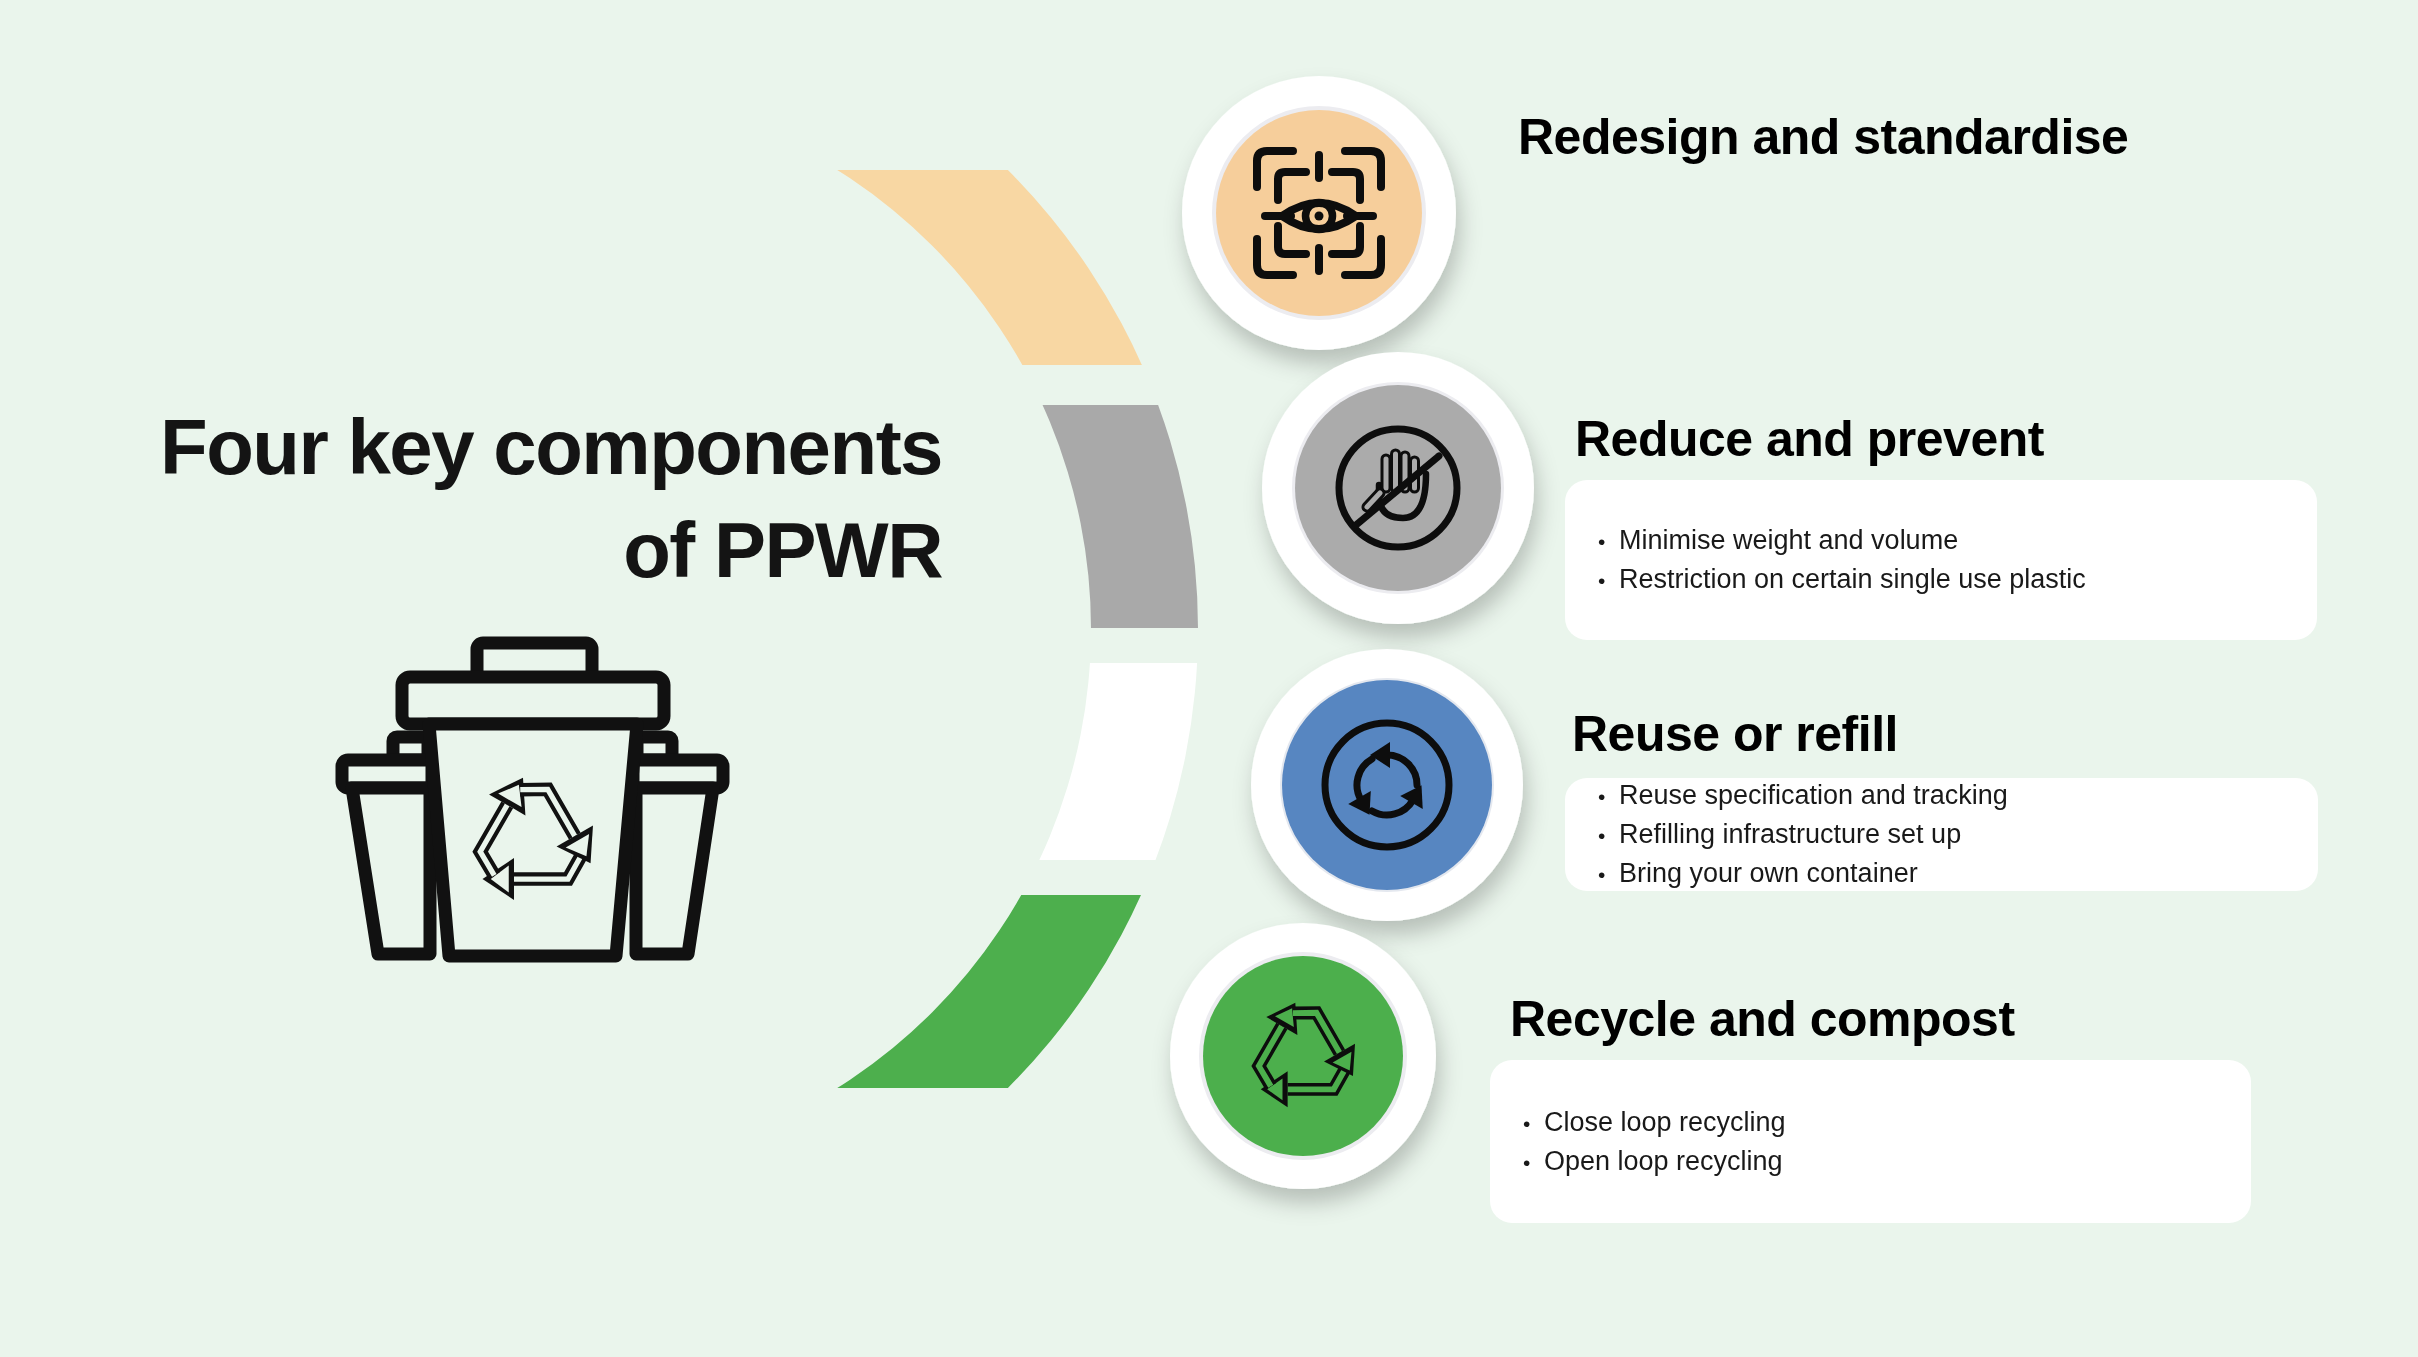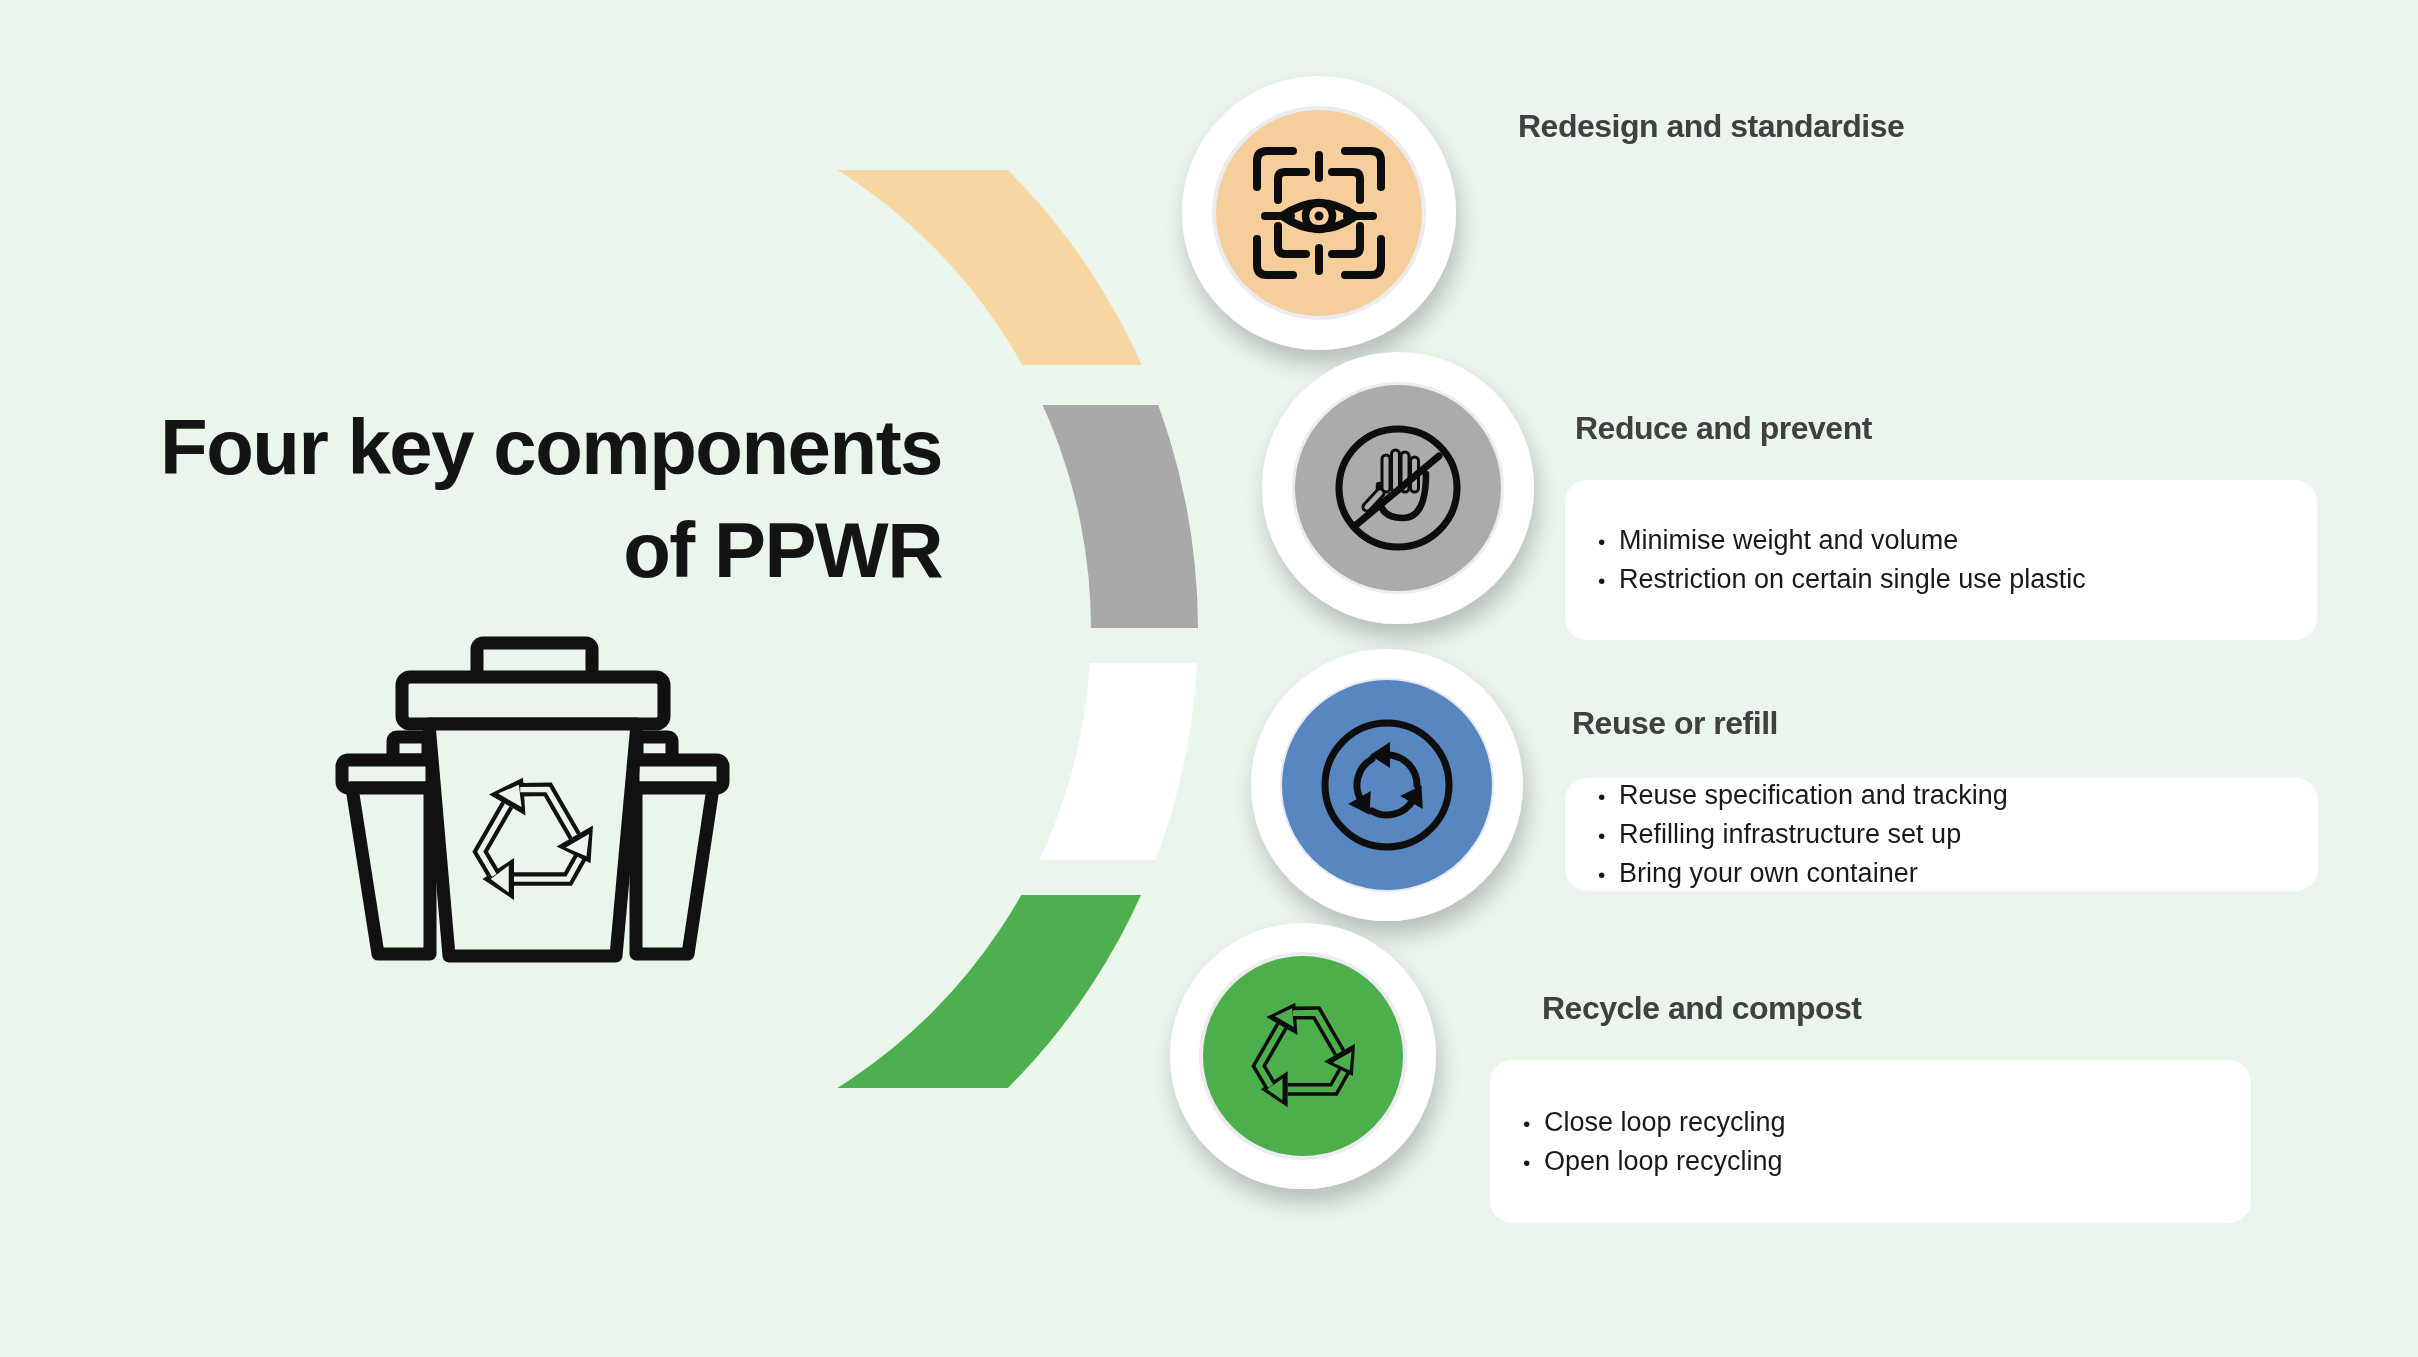"Redesign and standardise" .section-heading { color: #404040 -> #000000; font-size: 32px -> 50px }
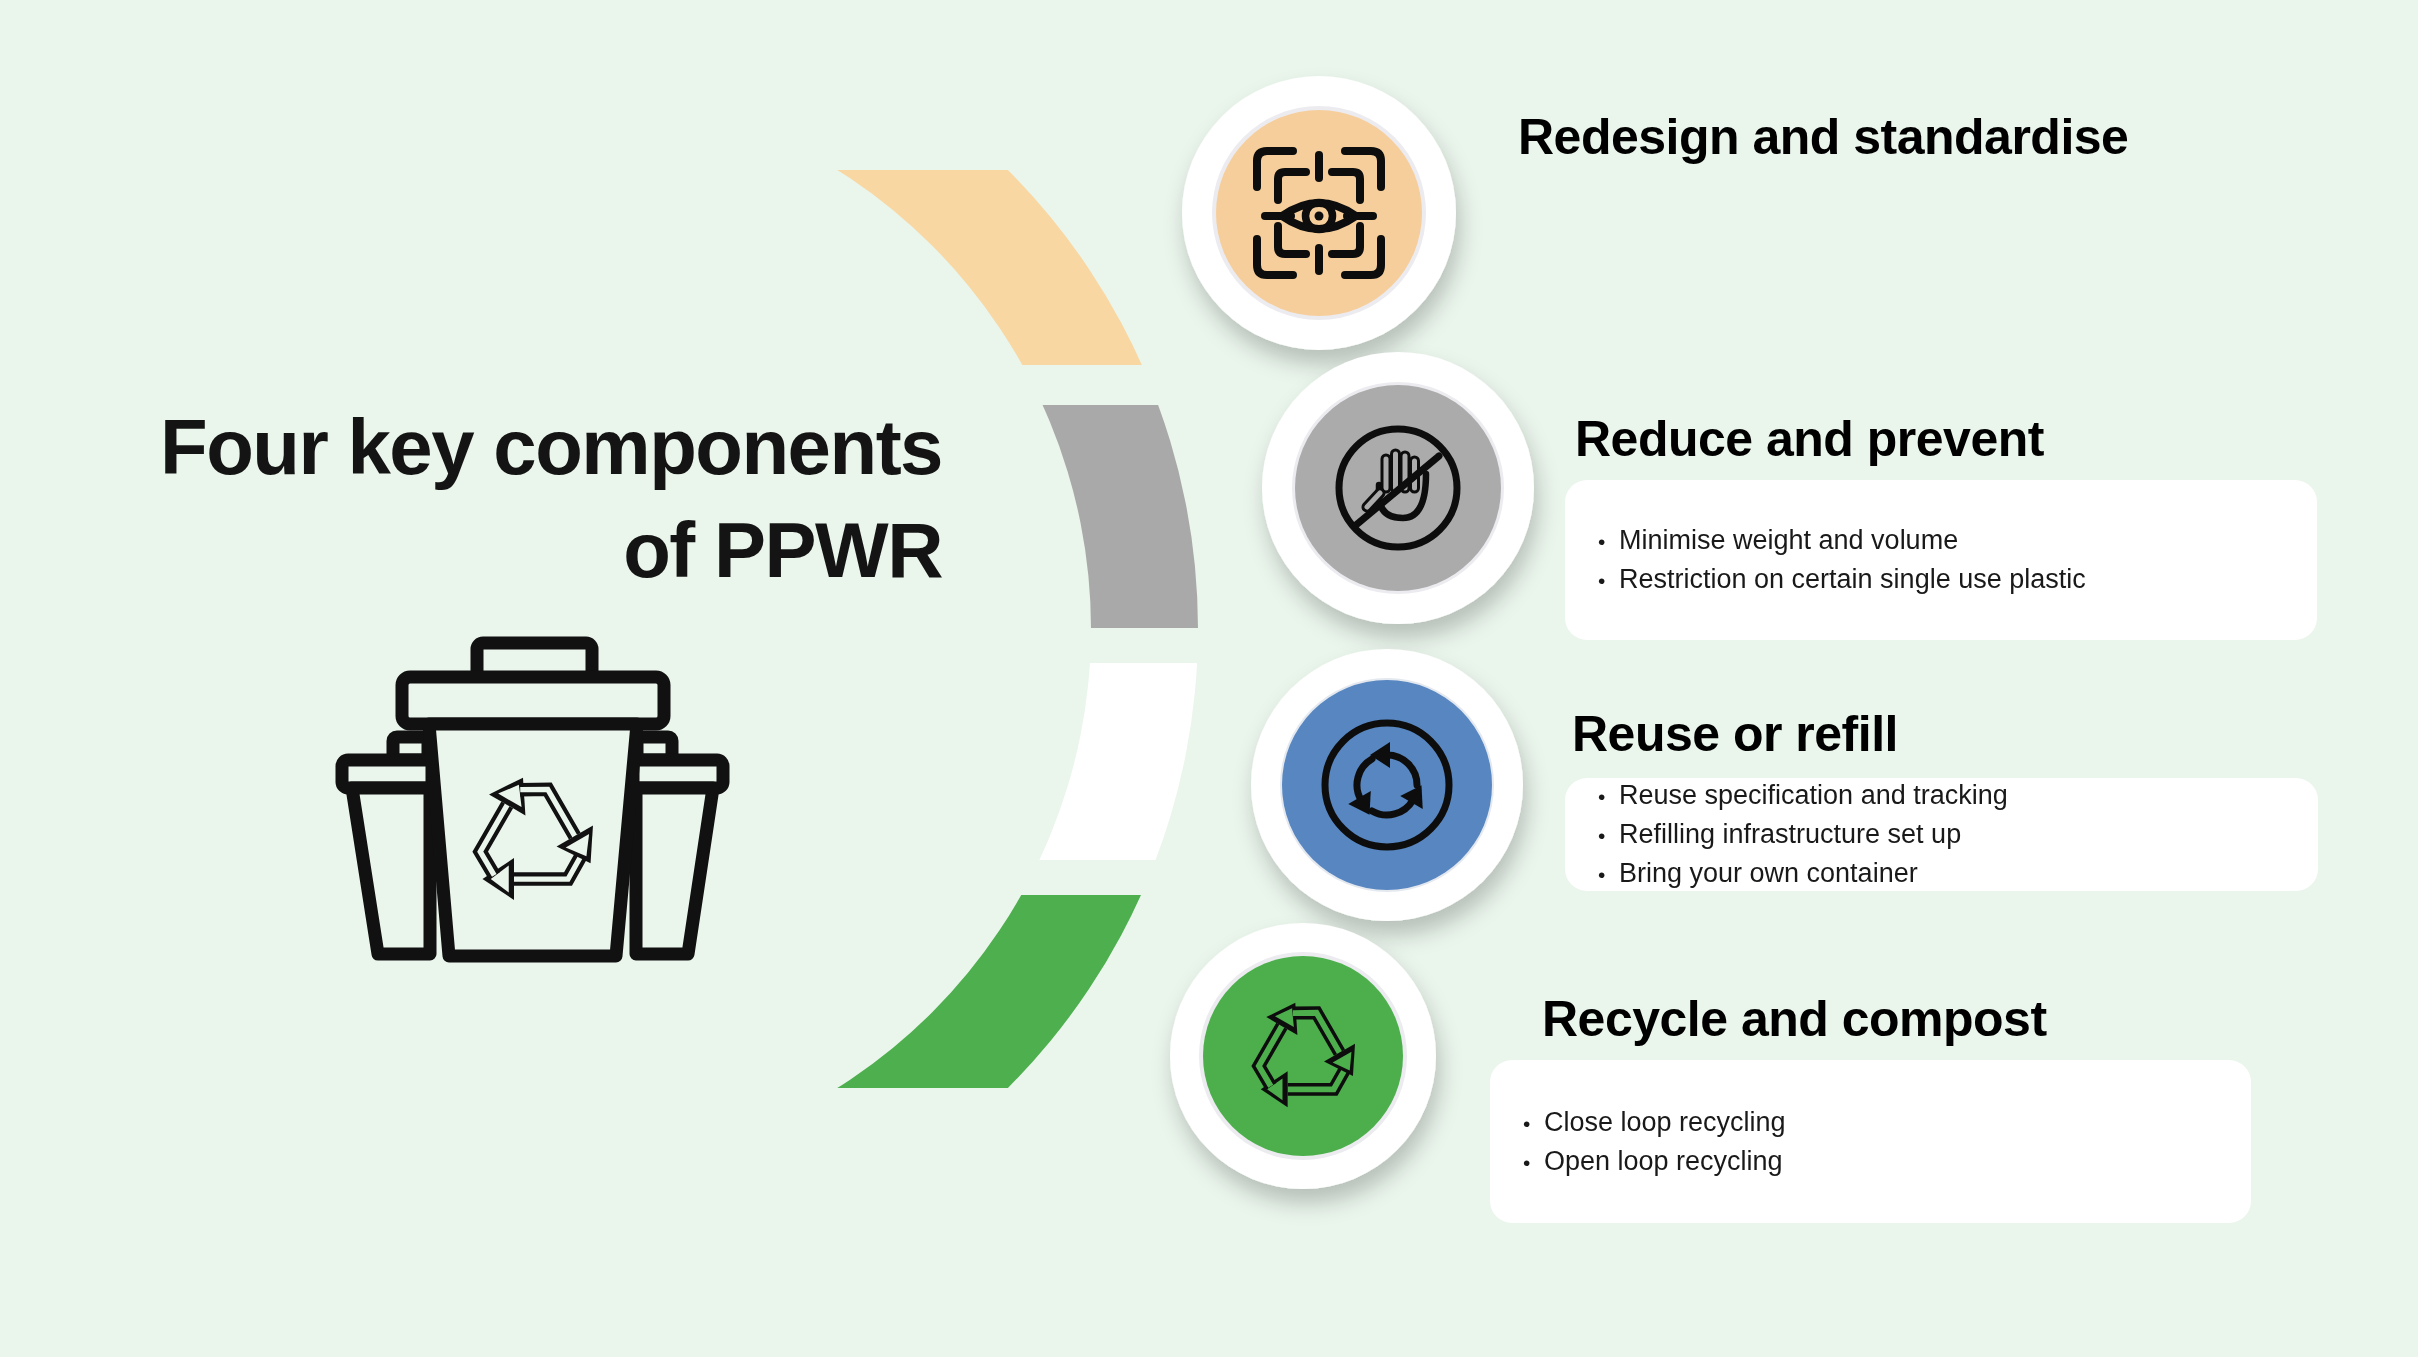"Recycle and compost" #heading-4 { margin-left: 32px -> none }
